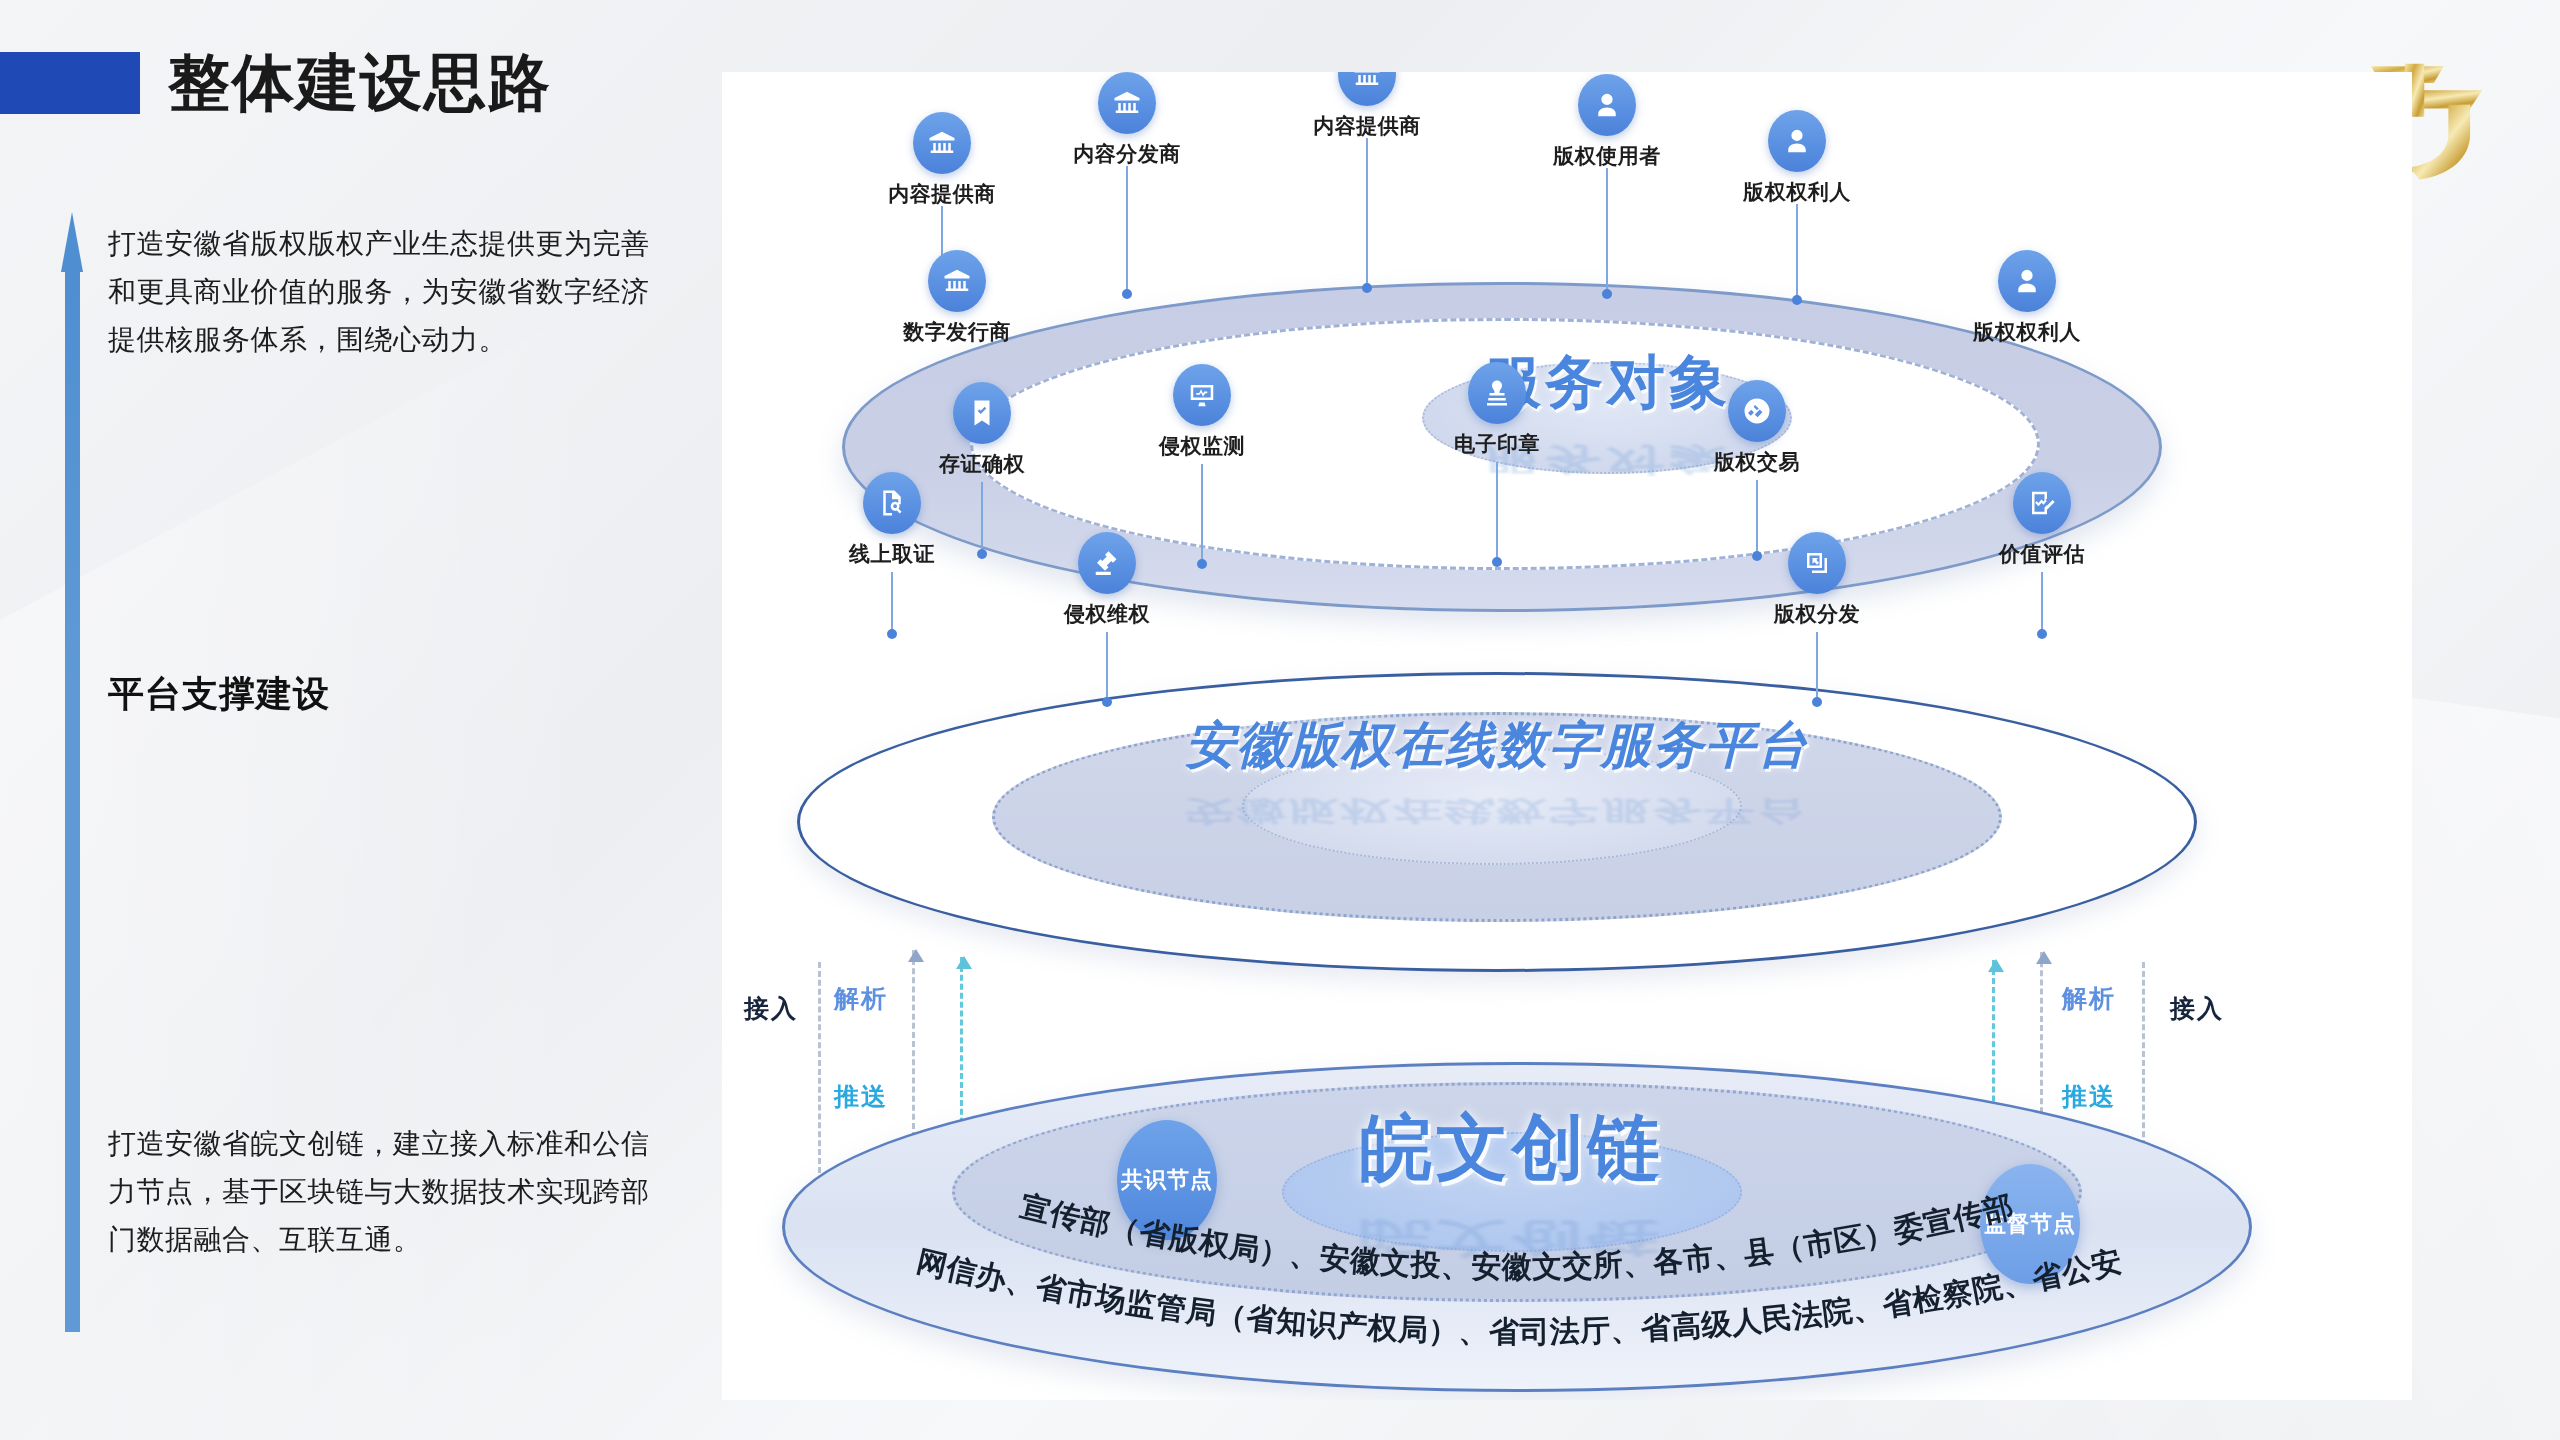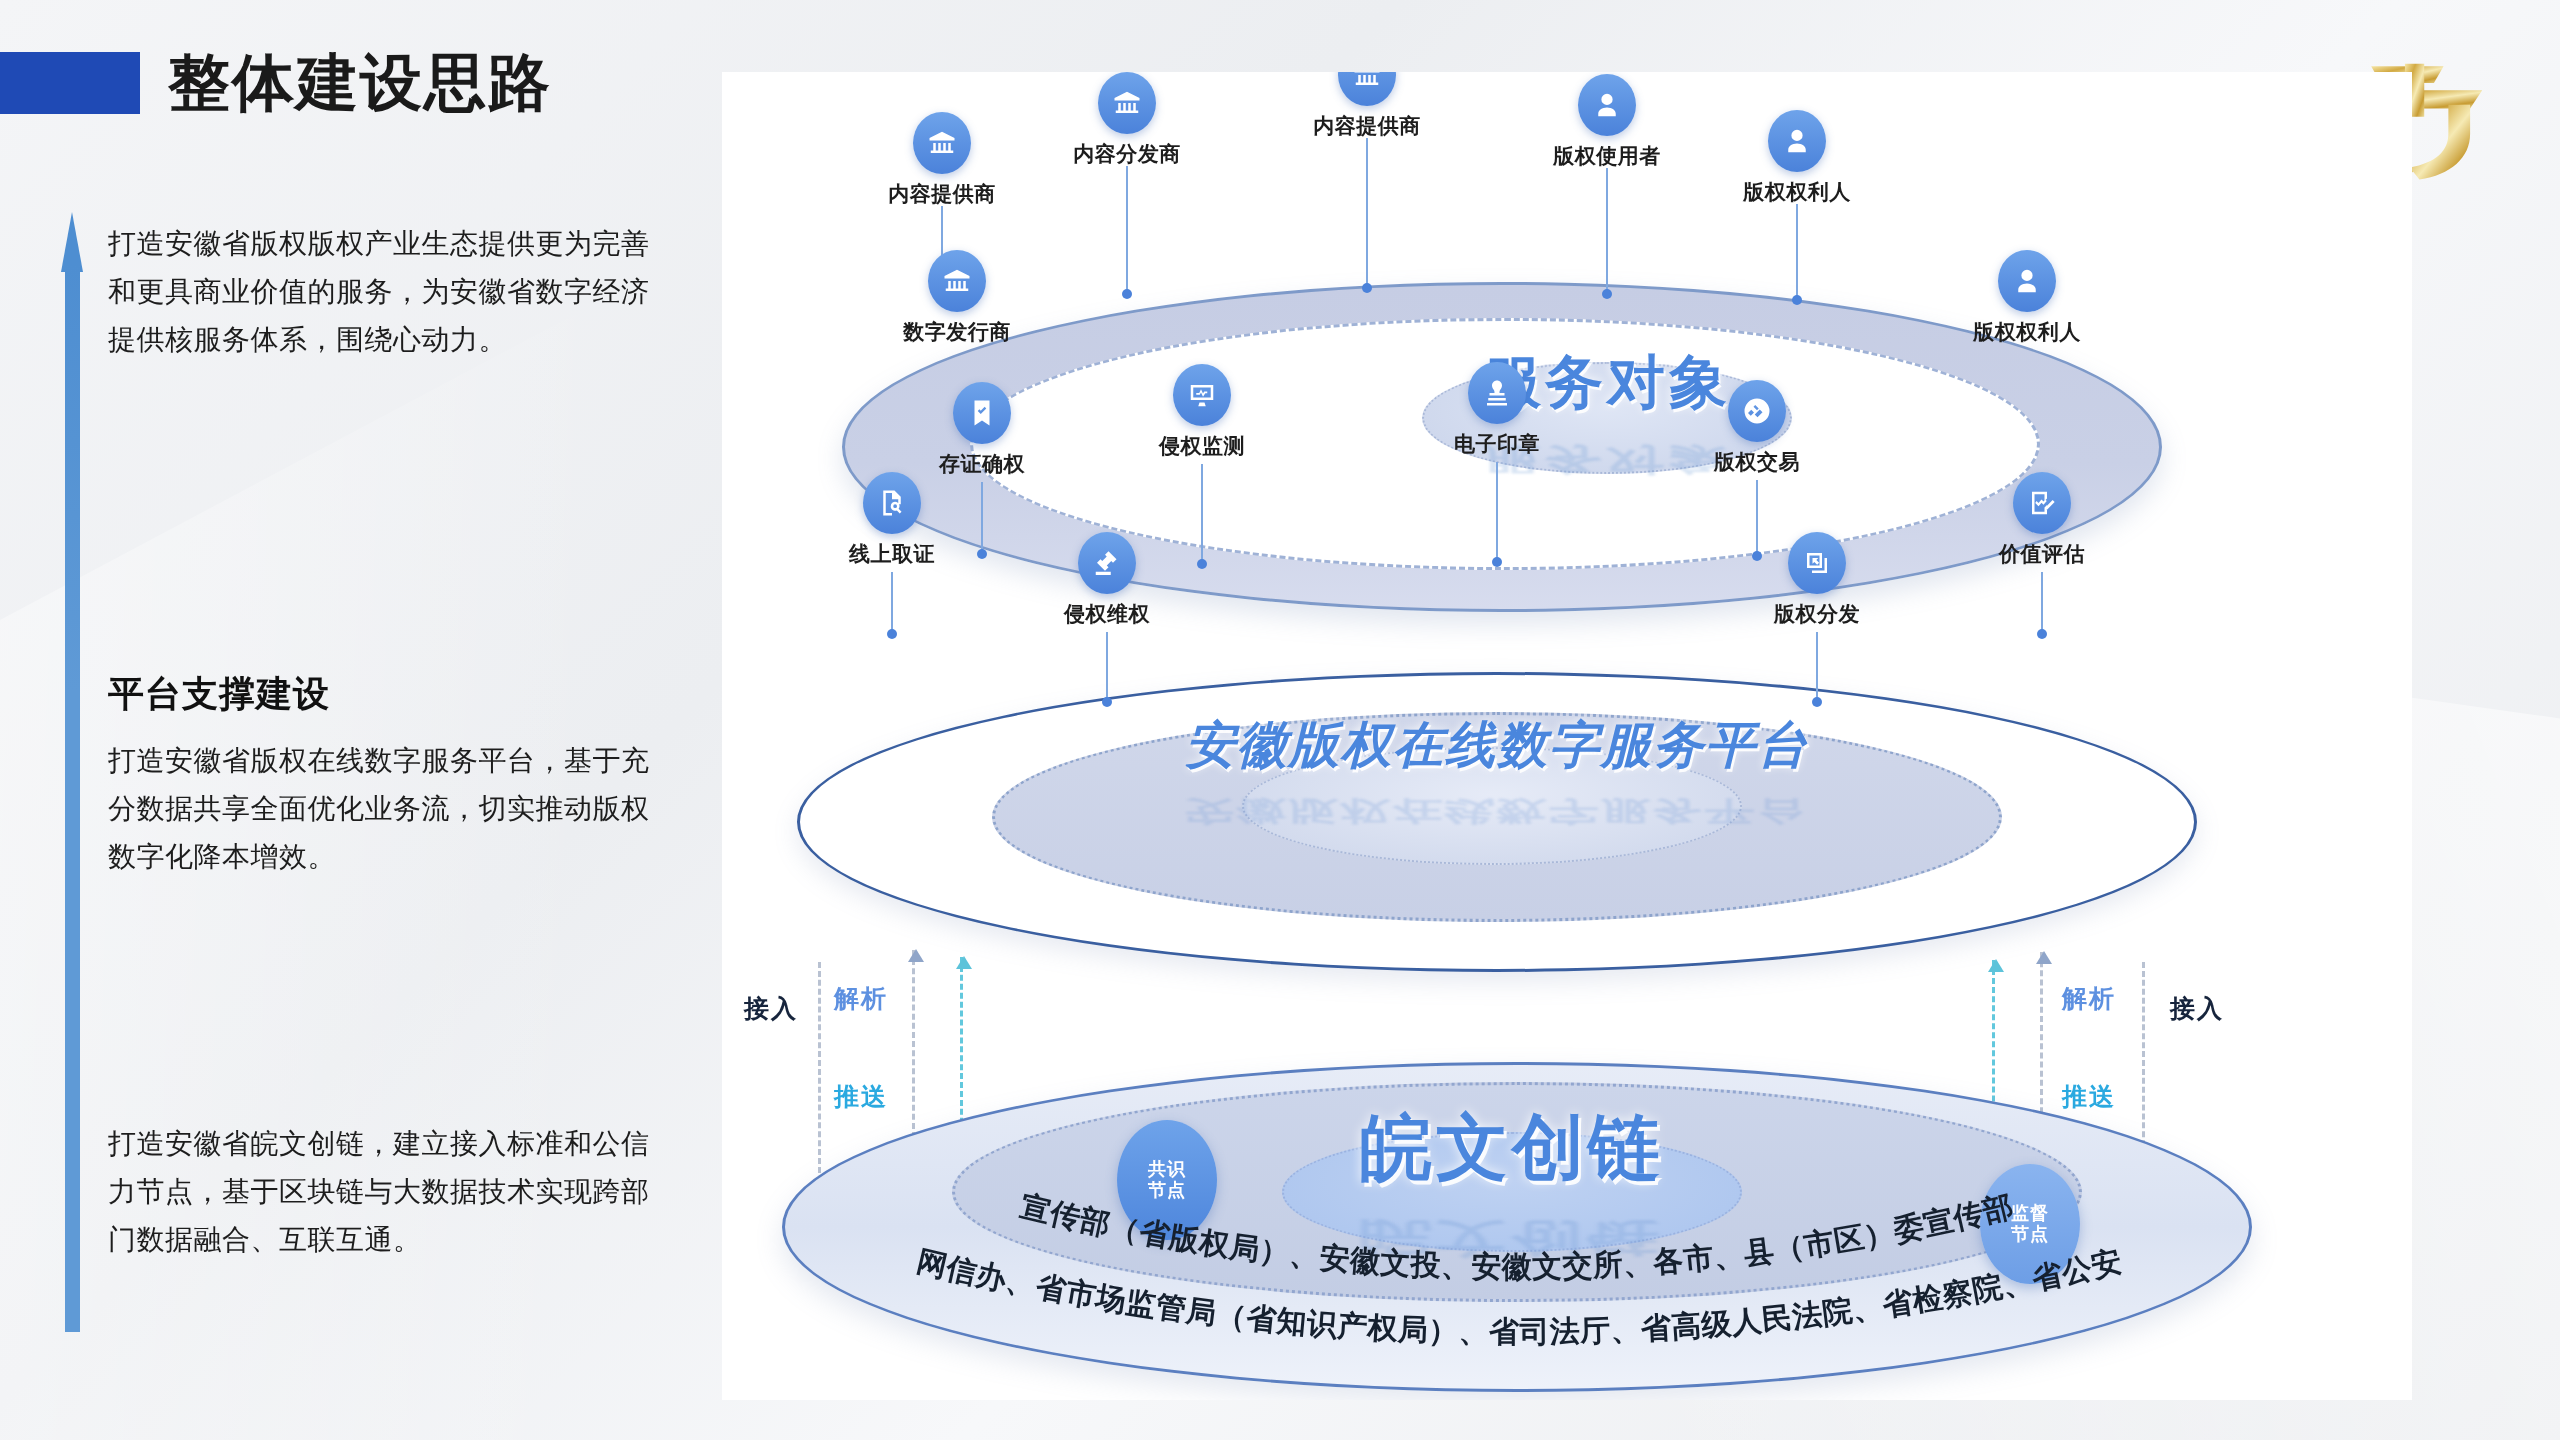"打造安徽省版权在线数字服务平台，基于充分数据共享全面优化业务流，切实推动版权数字" div.block-body { html: <div>打造安徽省版权在线数字服务平台，基于充分数据共享全面优化业务流，切实推动版权数字化降本增效。</div> -> none }
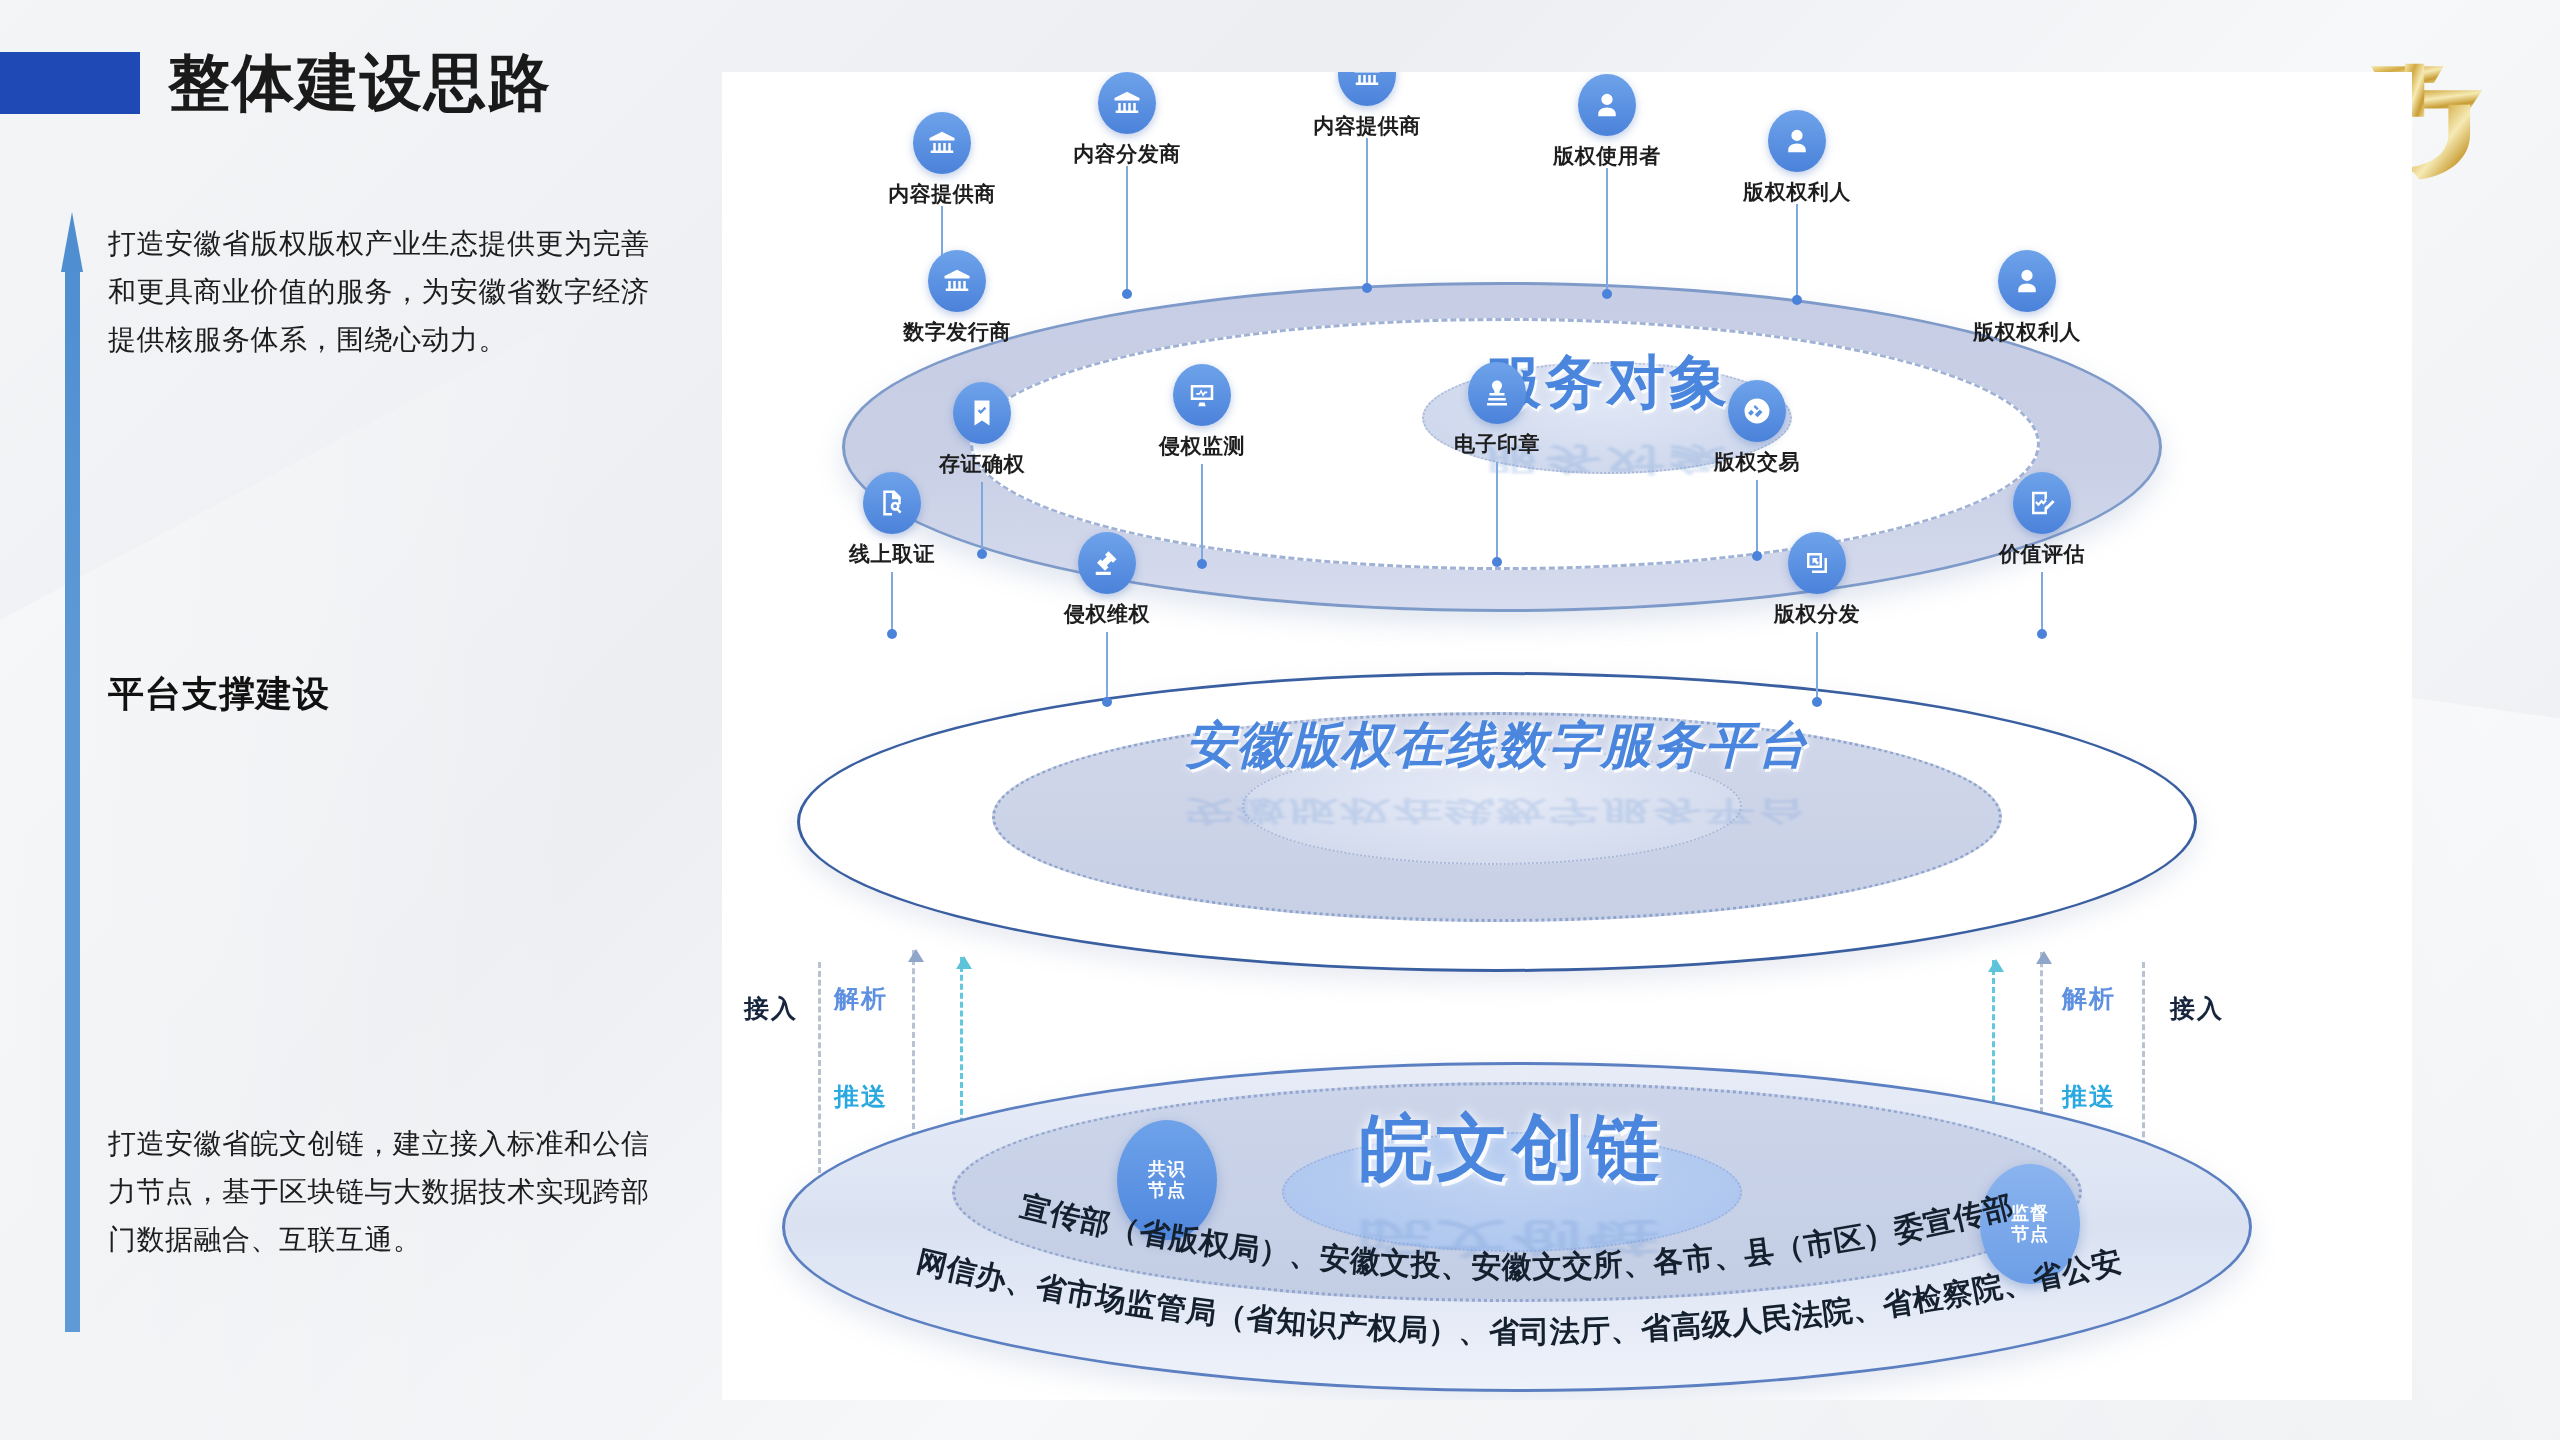"共识" .chip { flex-direction: column -> none; font-size: 18px -> 22px }
